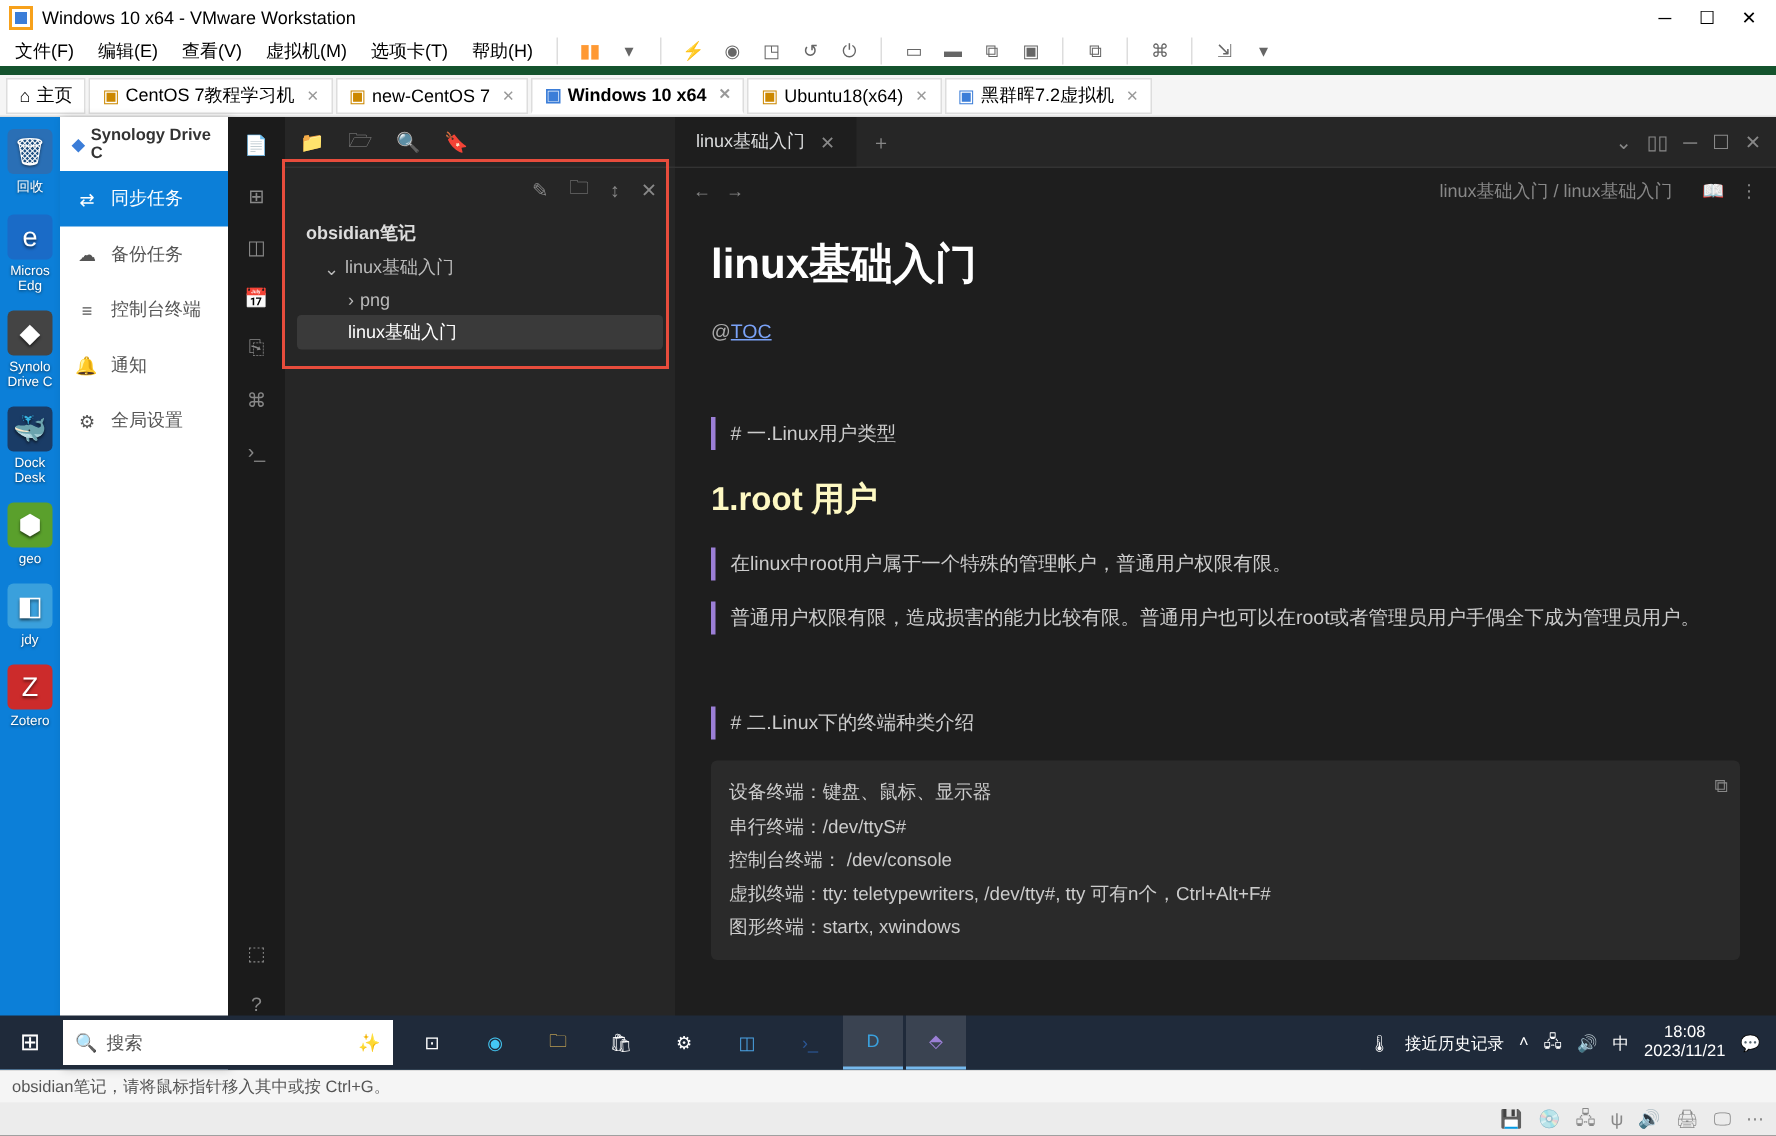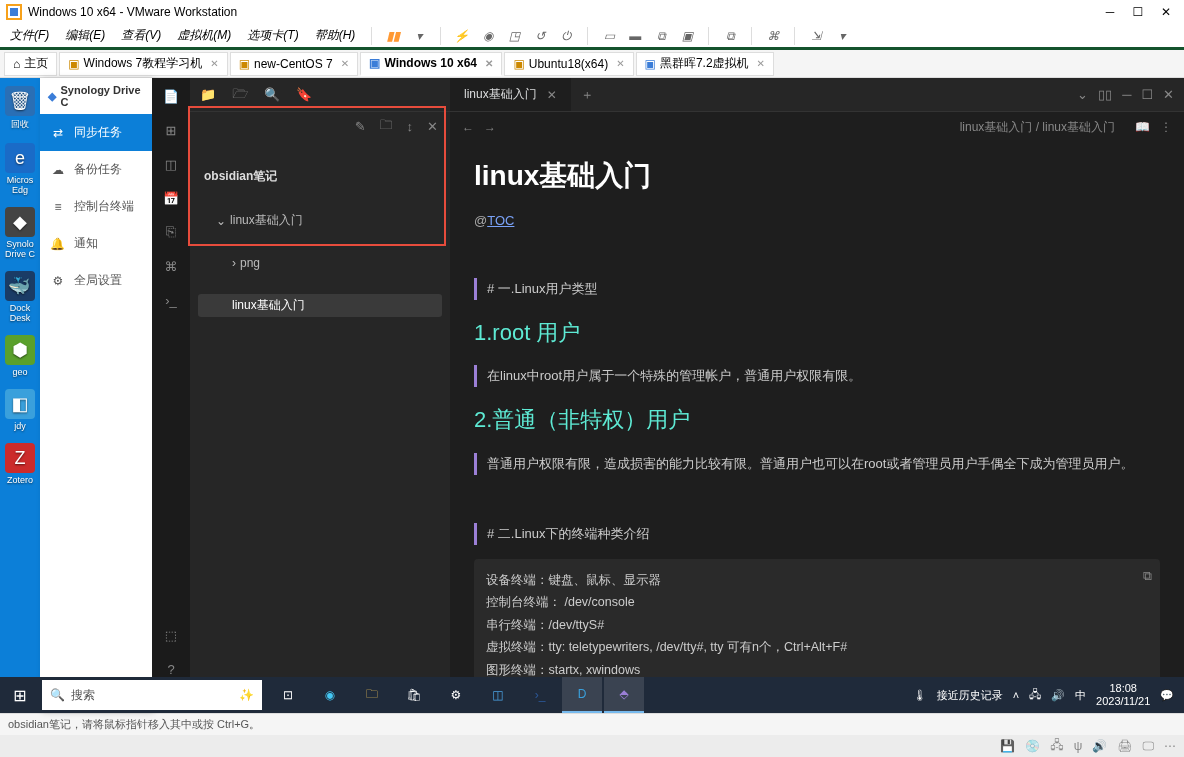"文件(F)" .vmware-menu { border-bottom: 3px solid #14532d -> 6px solid #14532d; font-style: italic -> none }
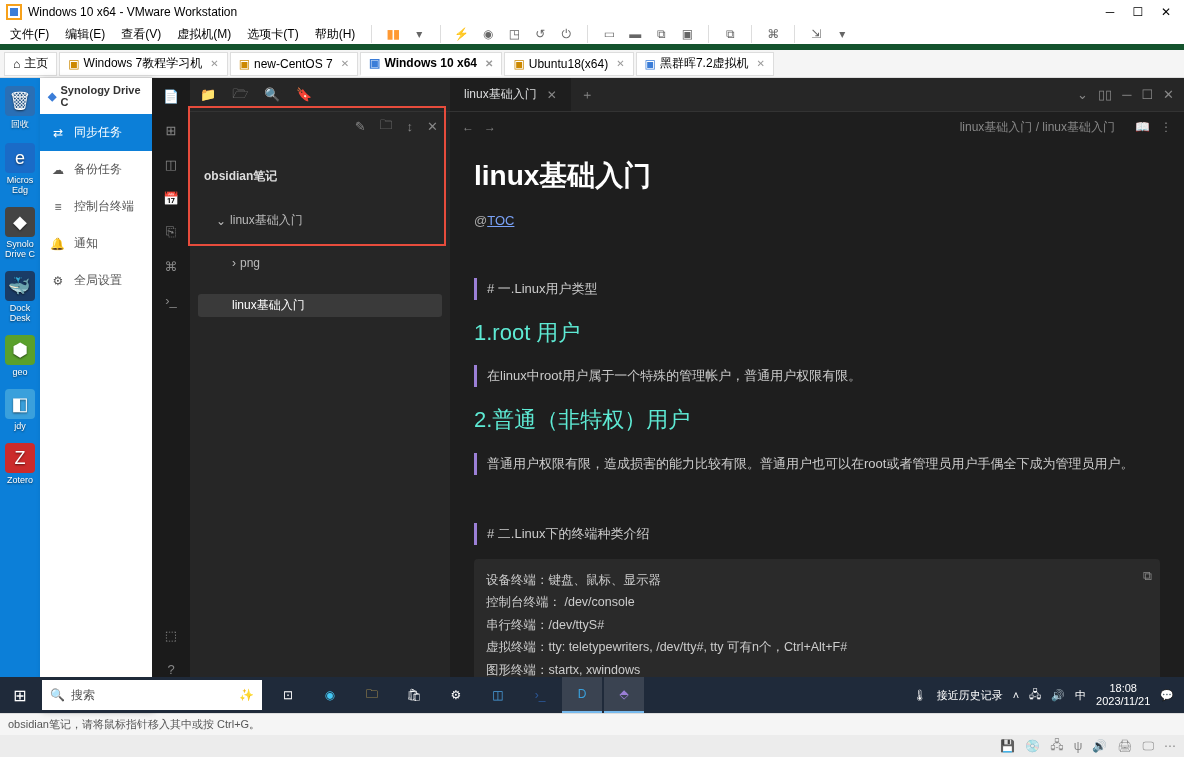"Windows 7教程学习机" span { text: Windows -> CentOS }
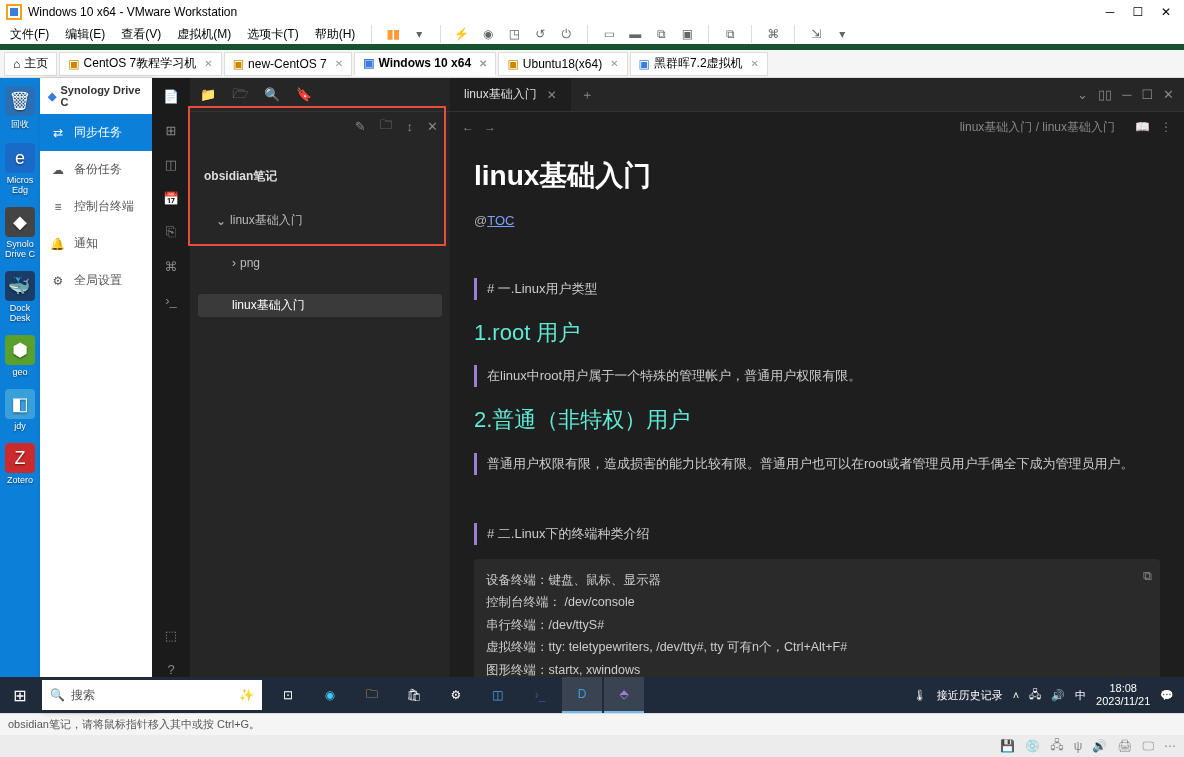"obsidian笔记" .tree-row { margin-top: 21px -> none }
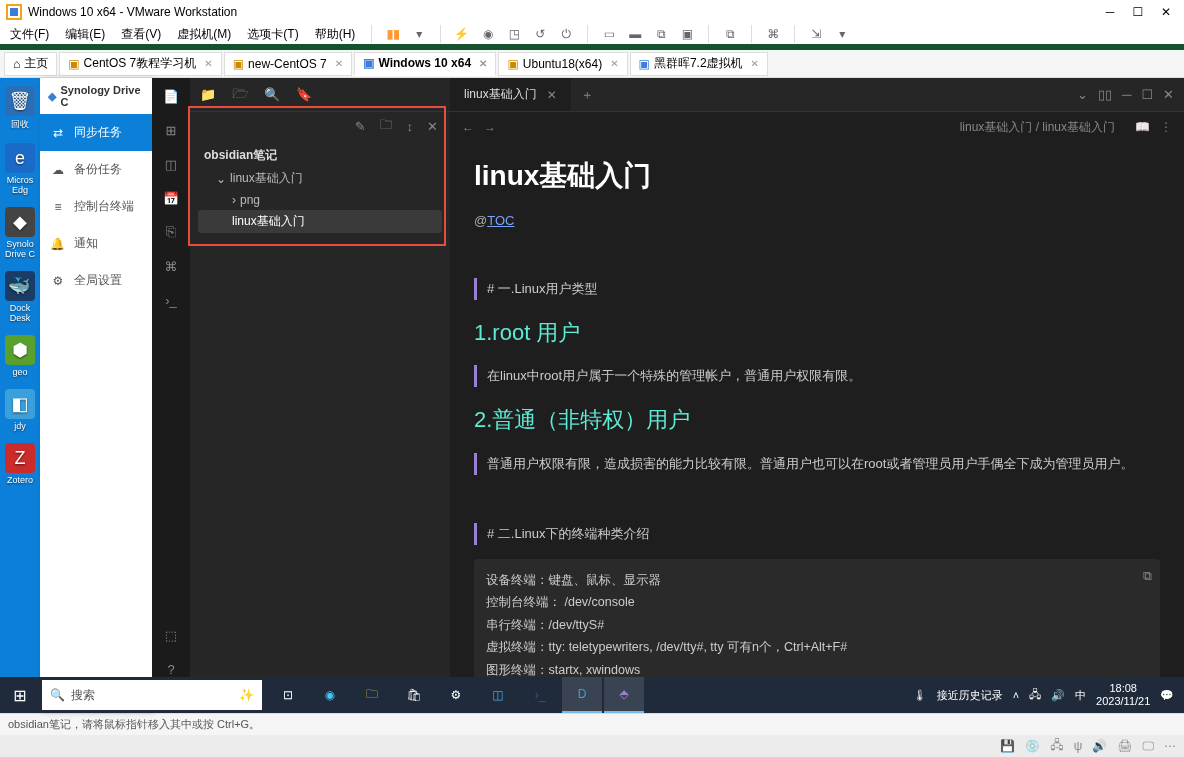"1.root 用户" .ob-content h2 { color: #5eead4 -> #fef9c3; font-weight: normal -> bold }
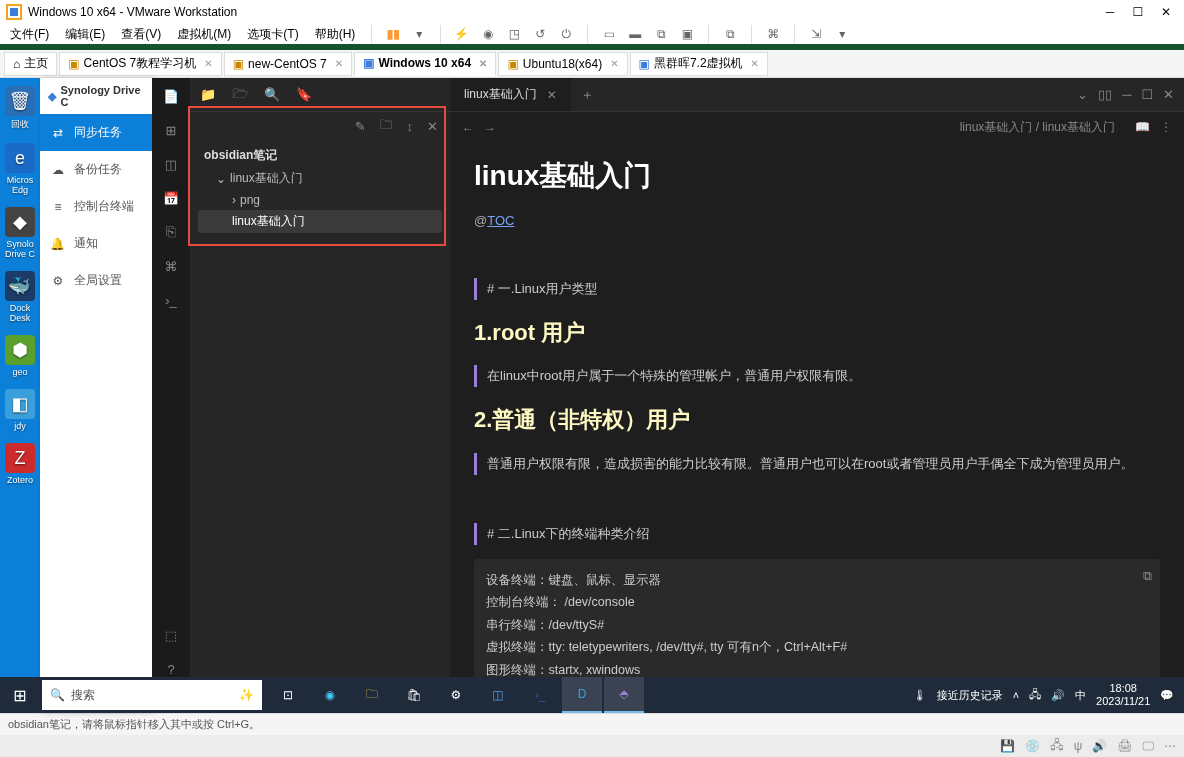"2.普通（非特权）用户" h2 { html: <h2>2.普通（非特权）用户</h2> -> none }
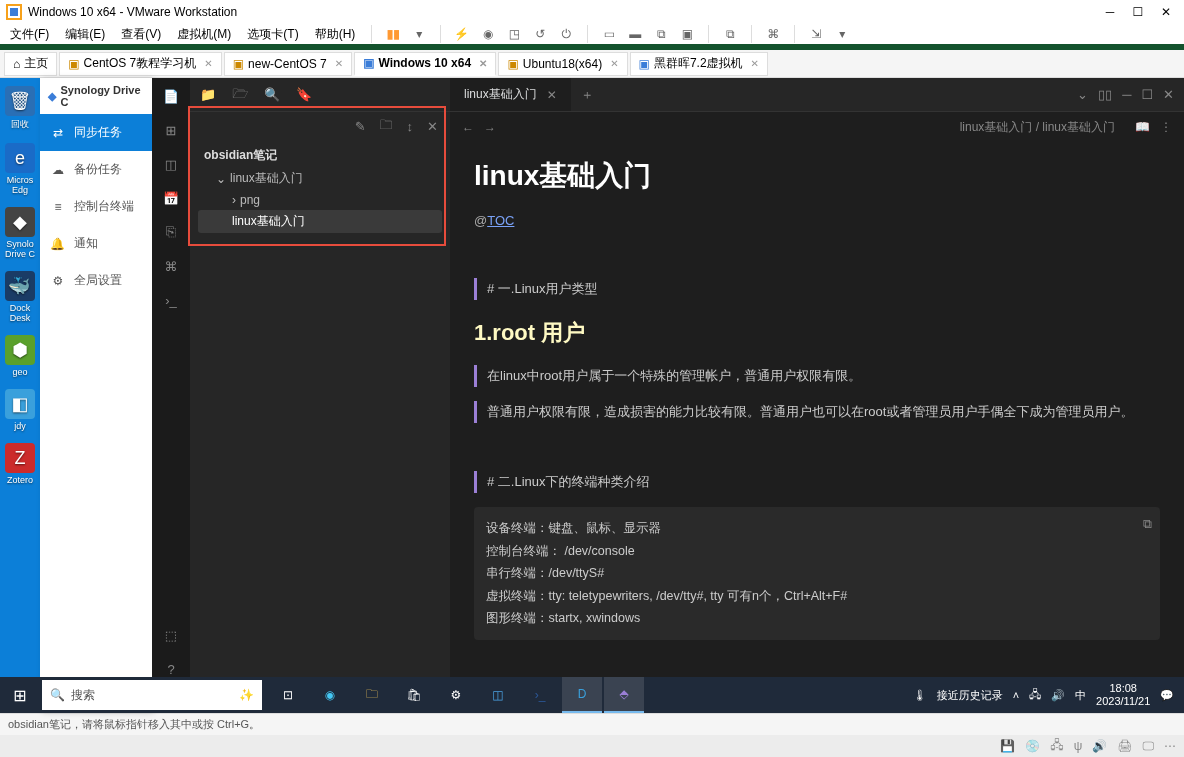"控制台终端： /dev/console" div { order: before "串行终端：/dev/ttyS#" -> after "串行终端：/dev/ttyS#" }
